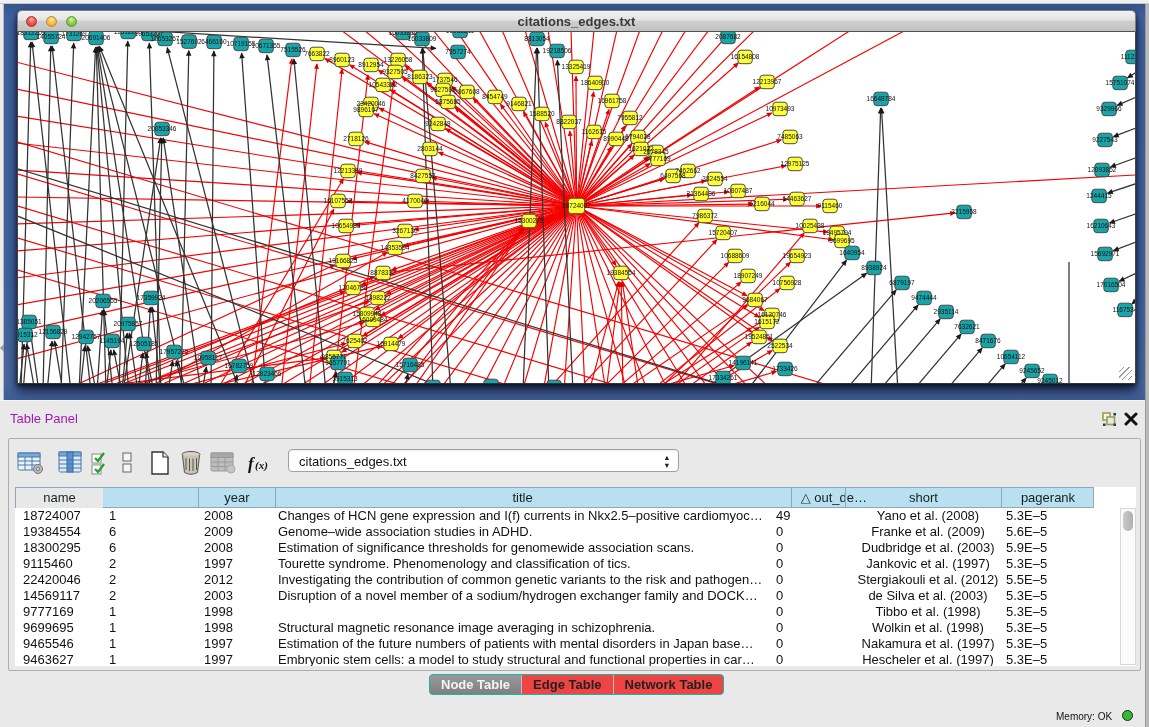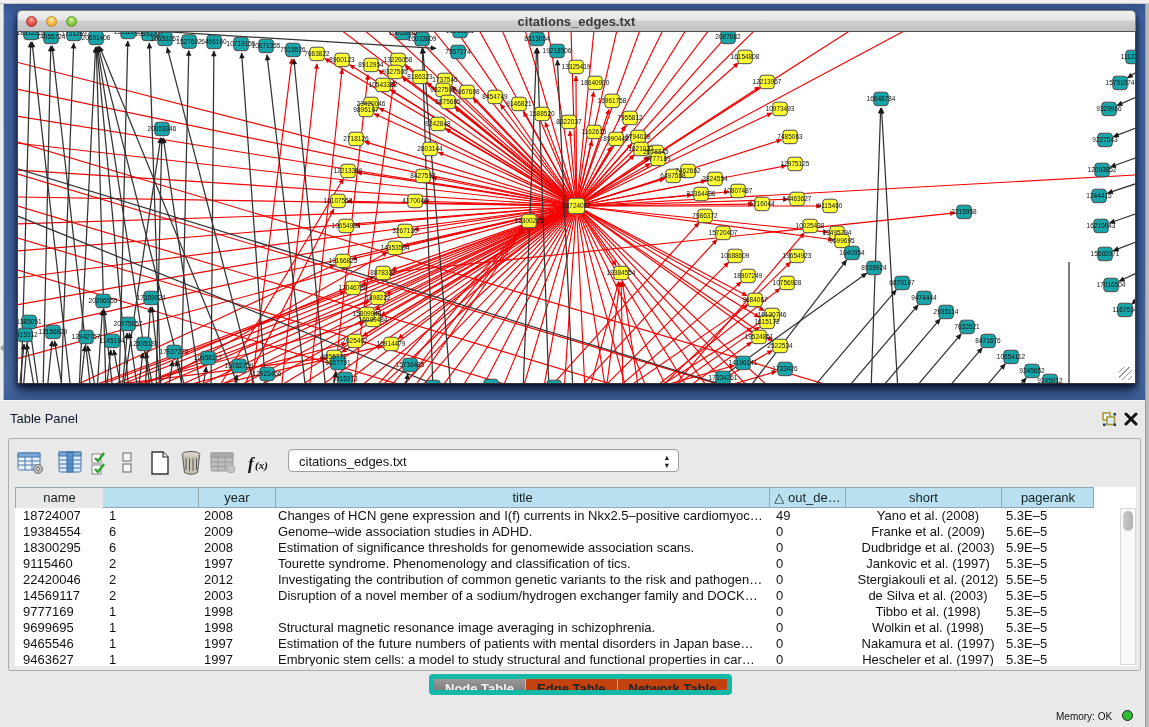"Table Panel" .ptitle { color: #0f172a -> #a21caf }
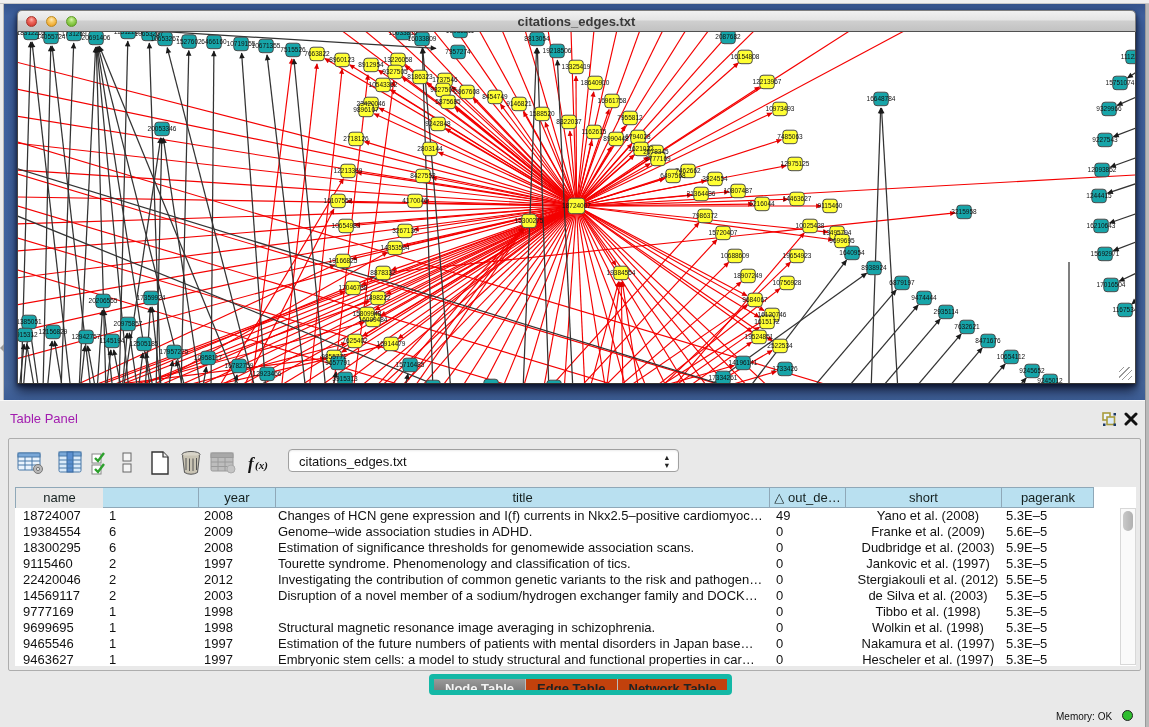"△ out_de…" div.th { left: 754px -> 776px; text-align: none -> right }
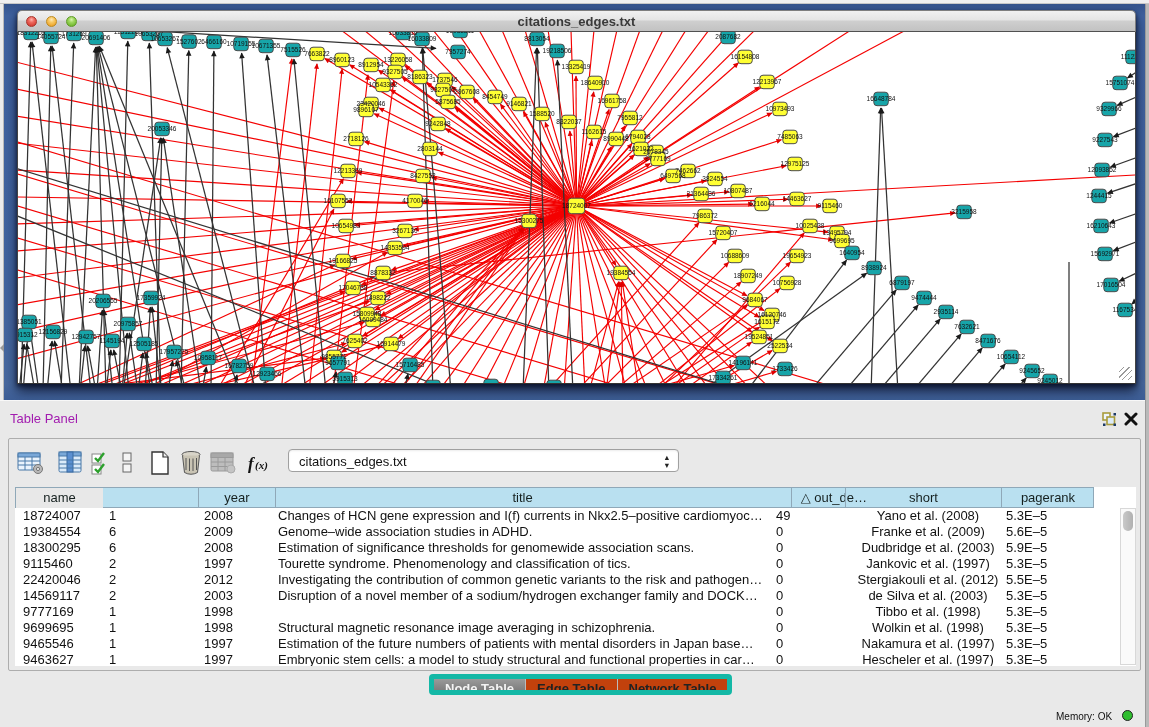"Node Table" .tabs { background: #c2410c -> #ef4444; border: 5px solid #14b8a6 -> 1px solid #14b8a6 }
